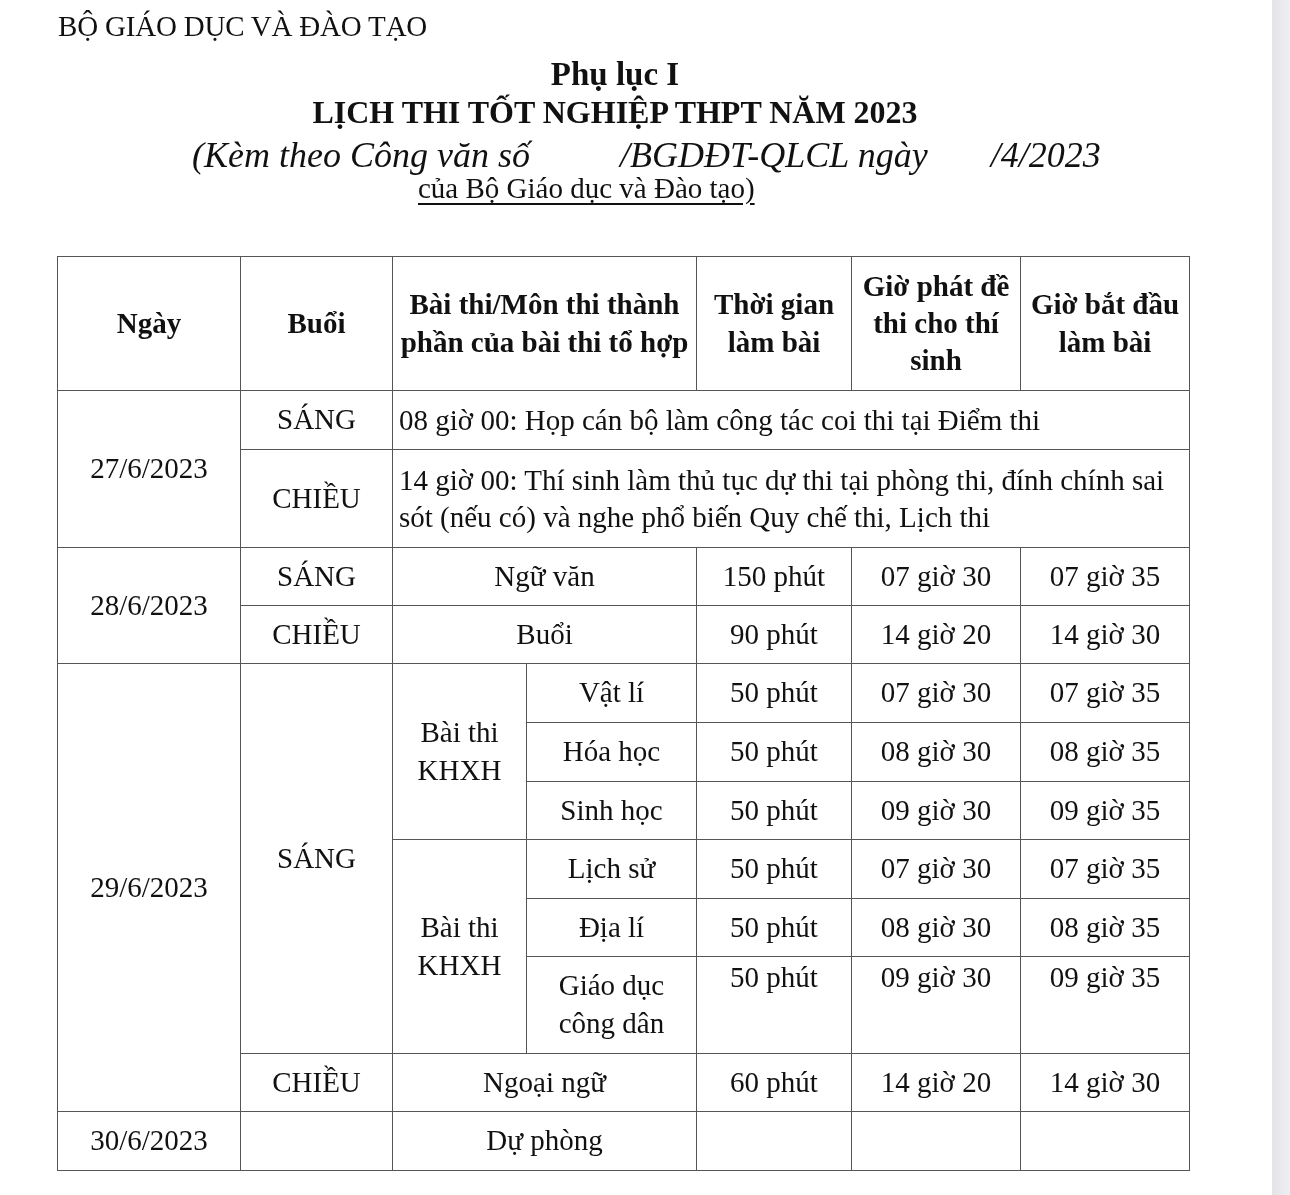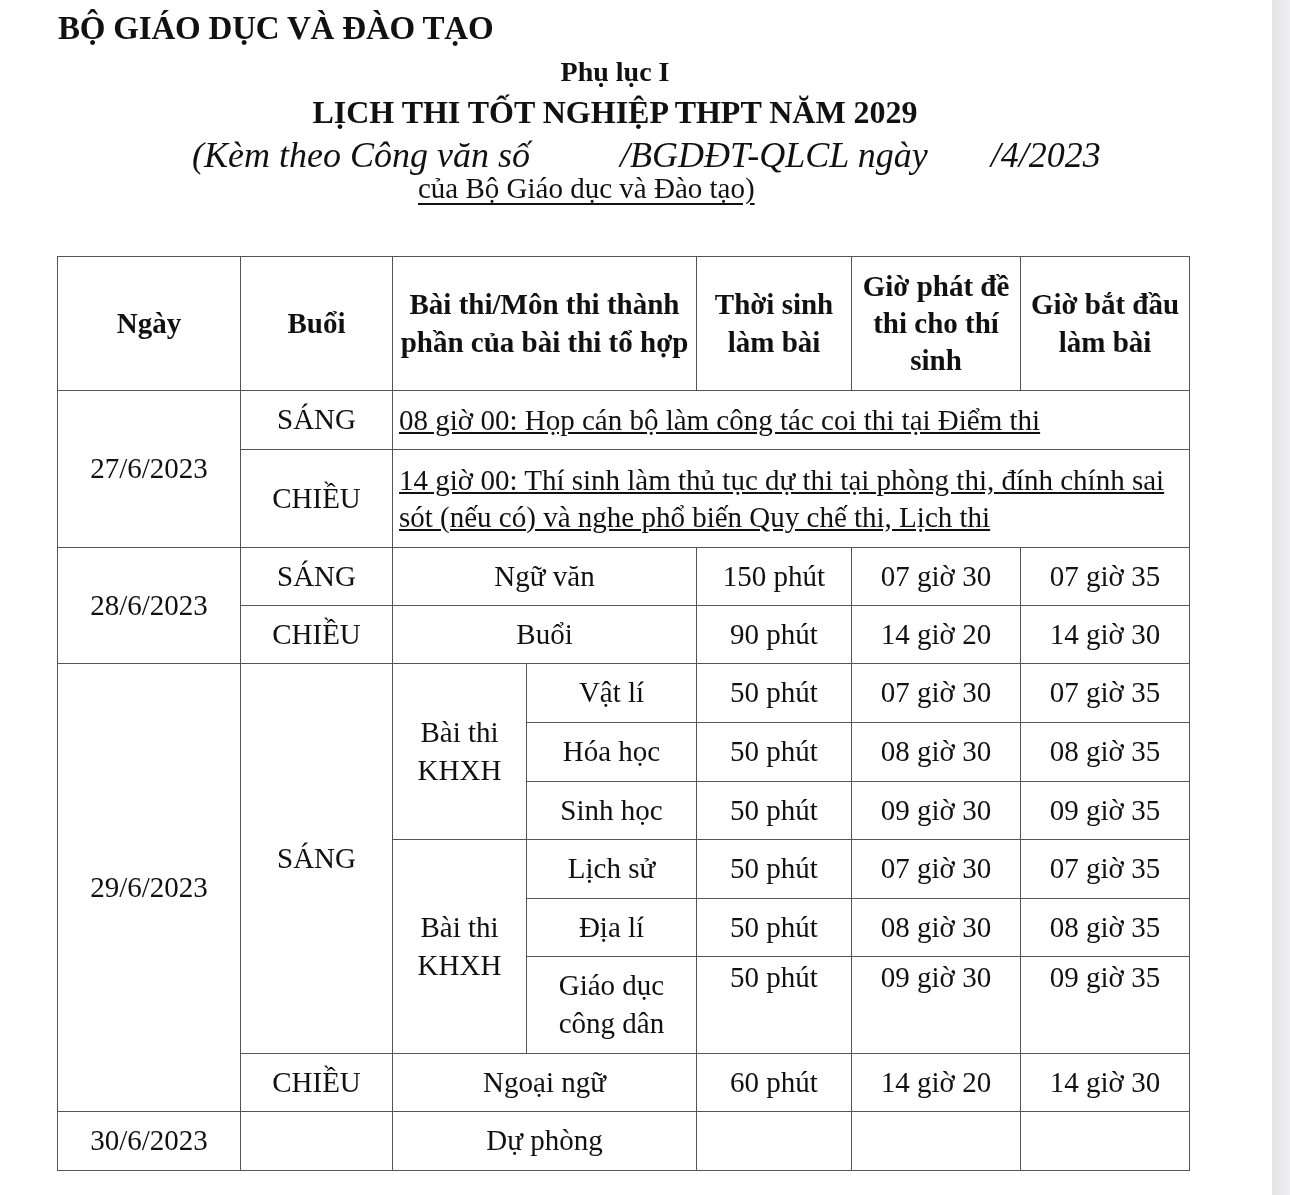"BỘ GIÁO DỤC VÀ ĐÀO" .org { font-size: 33px -> 29px; font-weight: bold -> normal }
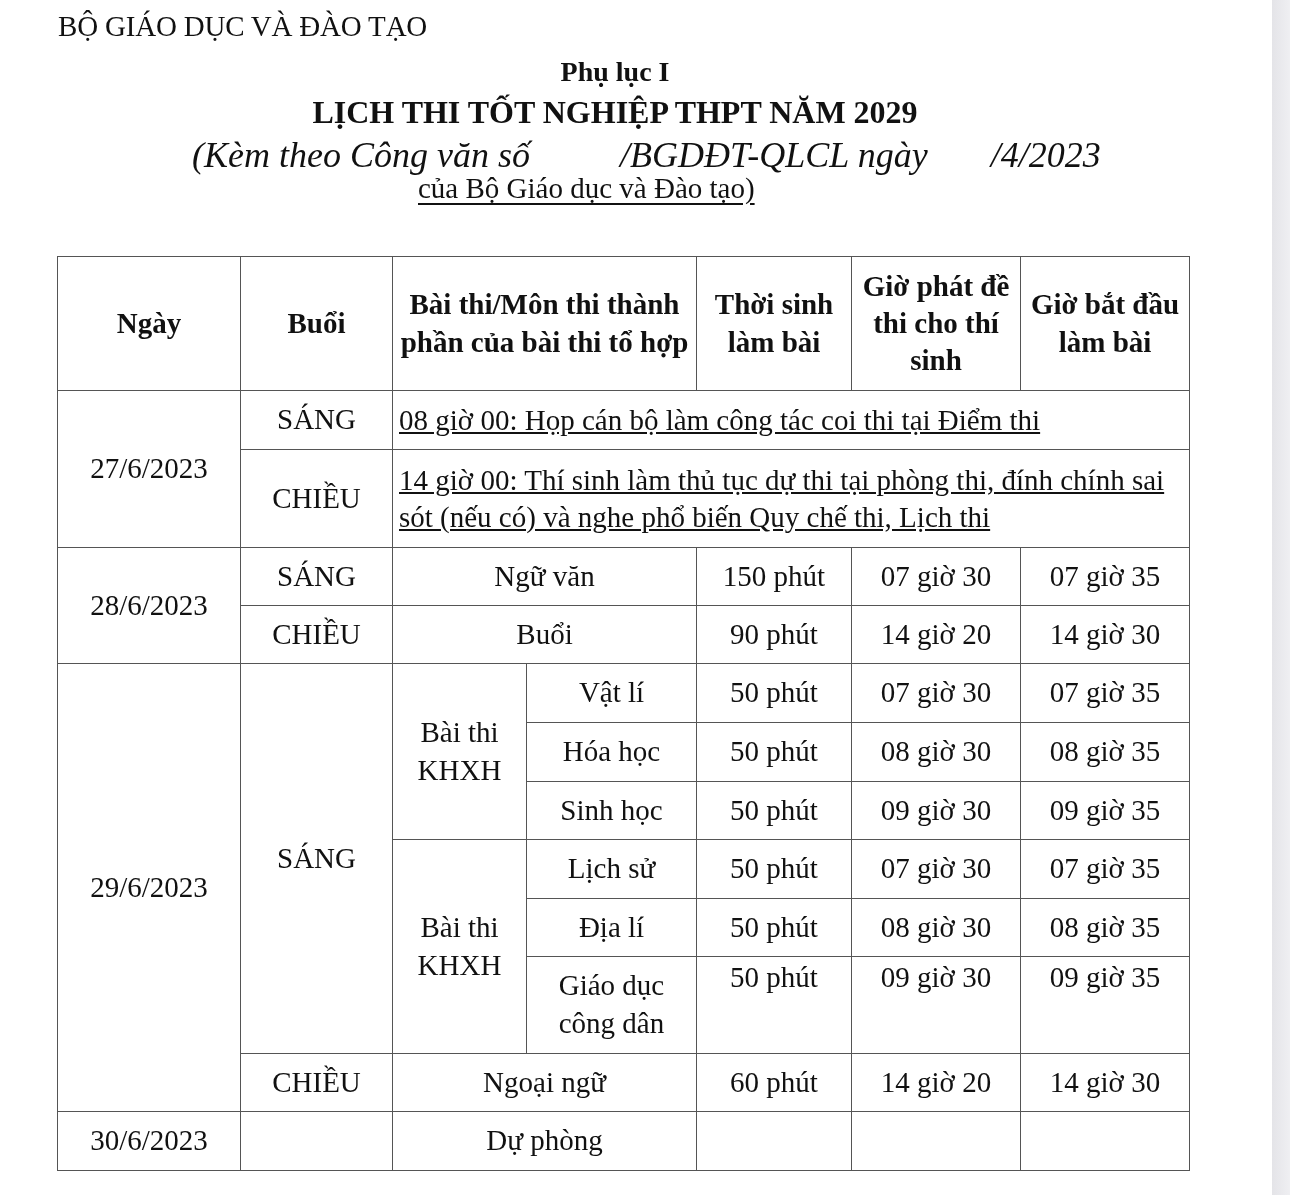"Phụ lục I" .appendix { font-size: 28px -> 33px }
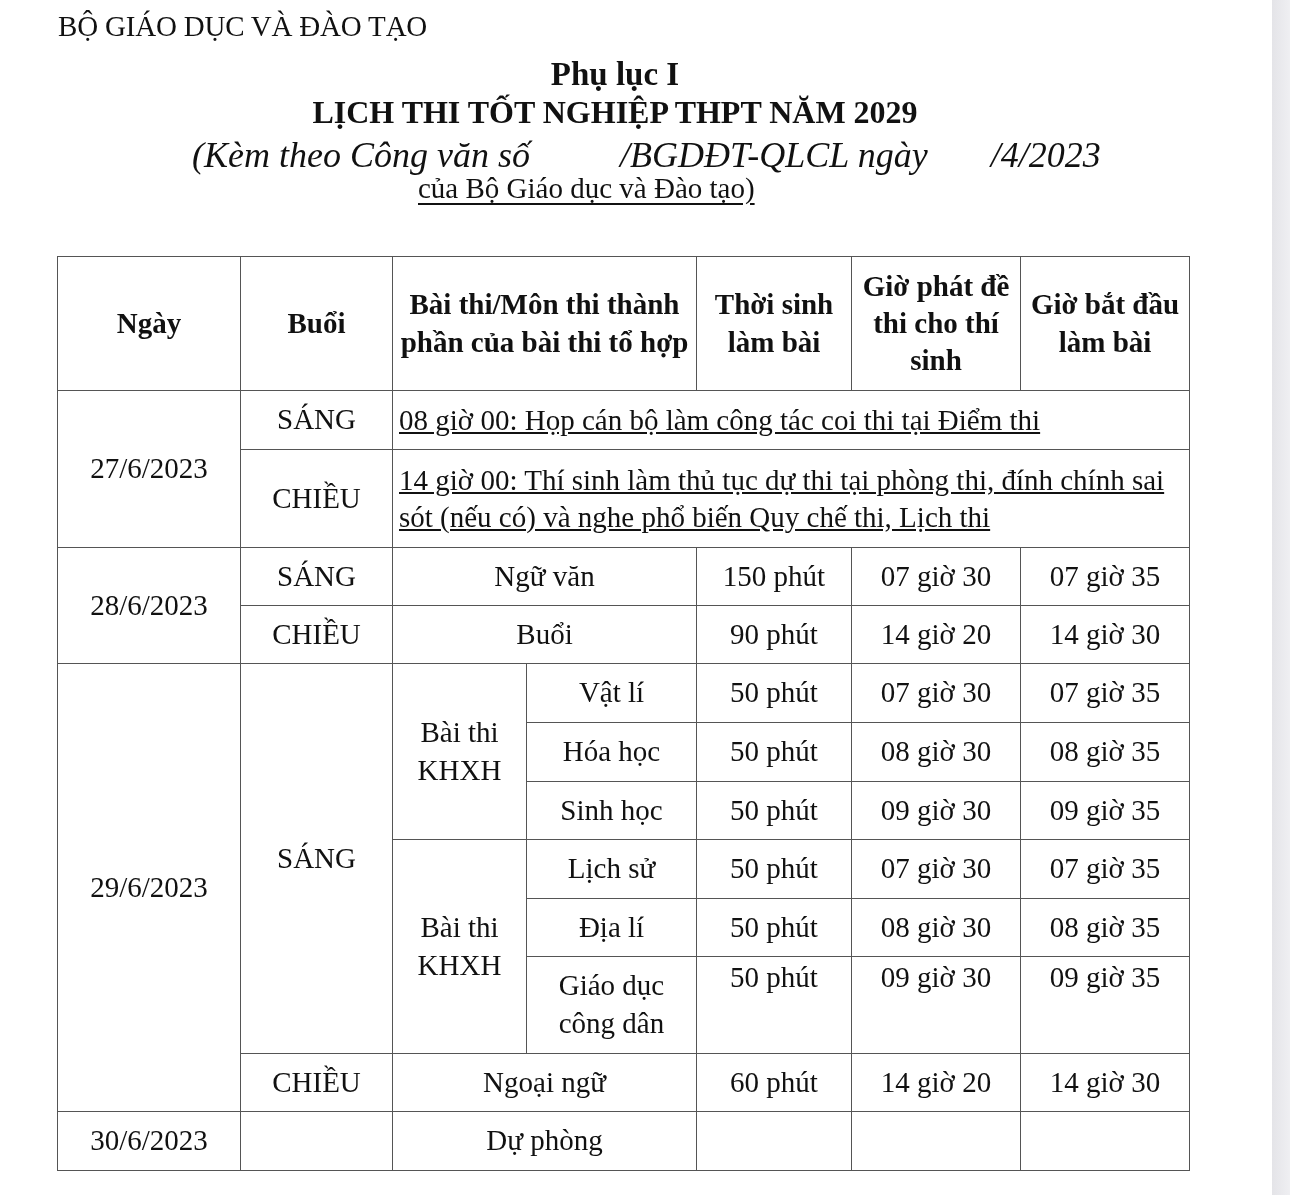"LỊCH THI TỐT NGHIỆP THPT" div.title-block { text: 2029 -> 2023 }
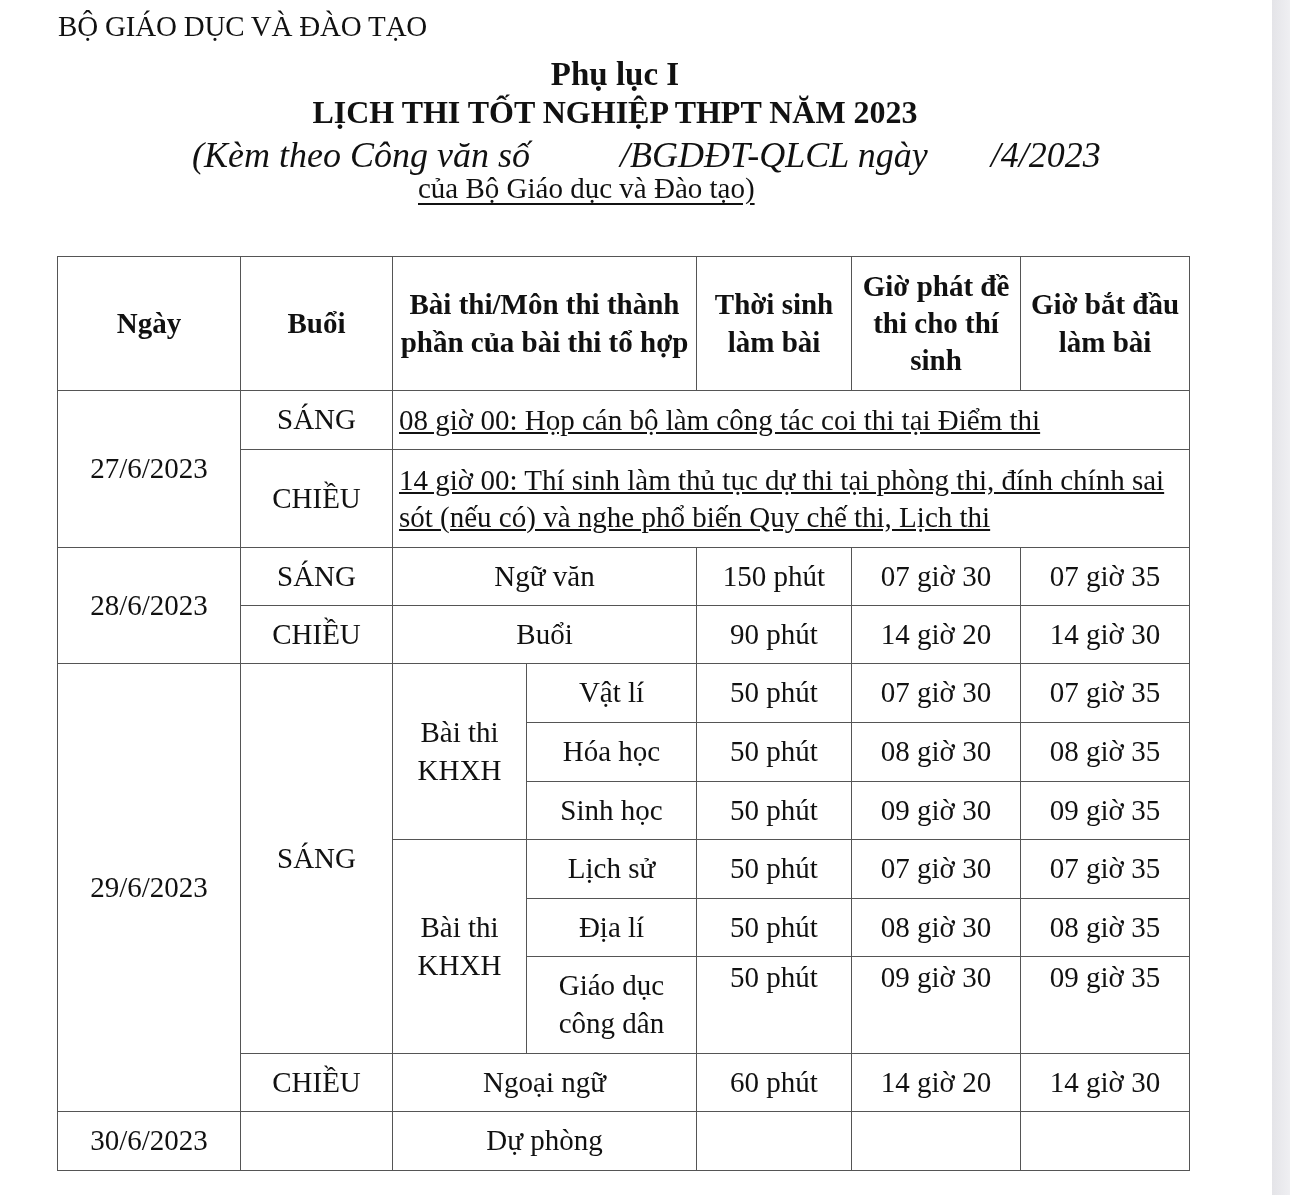"Thời sinh làm bài" th { text: sinh -> gian }
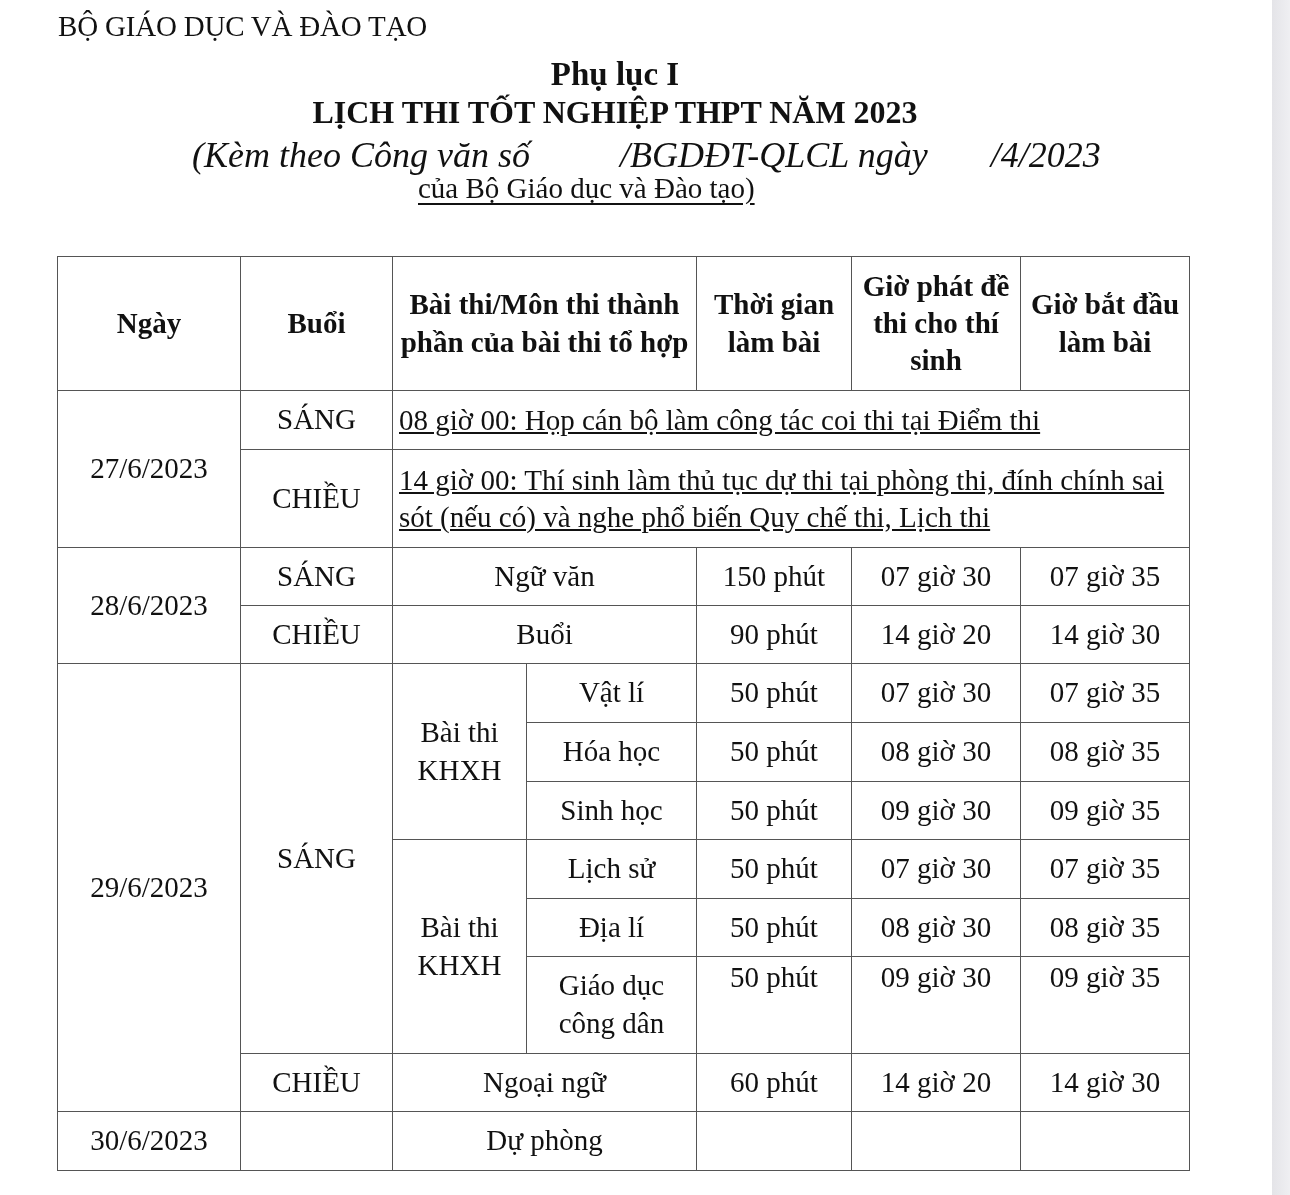"08 giờ 00: Họp cán" .note { text-decoration: underline -> none }
